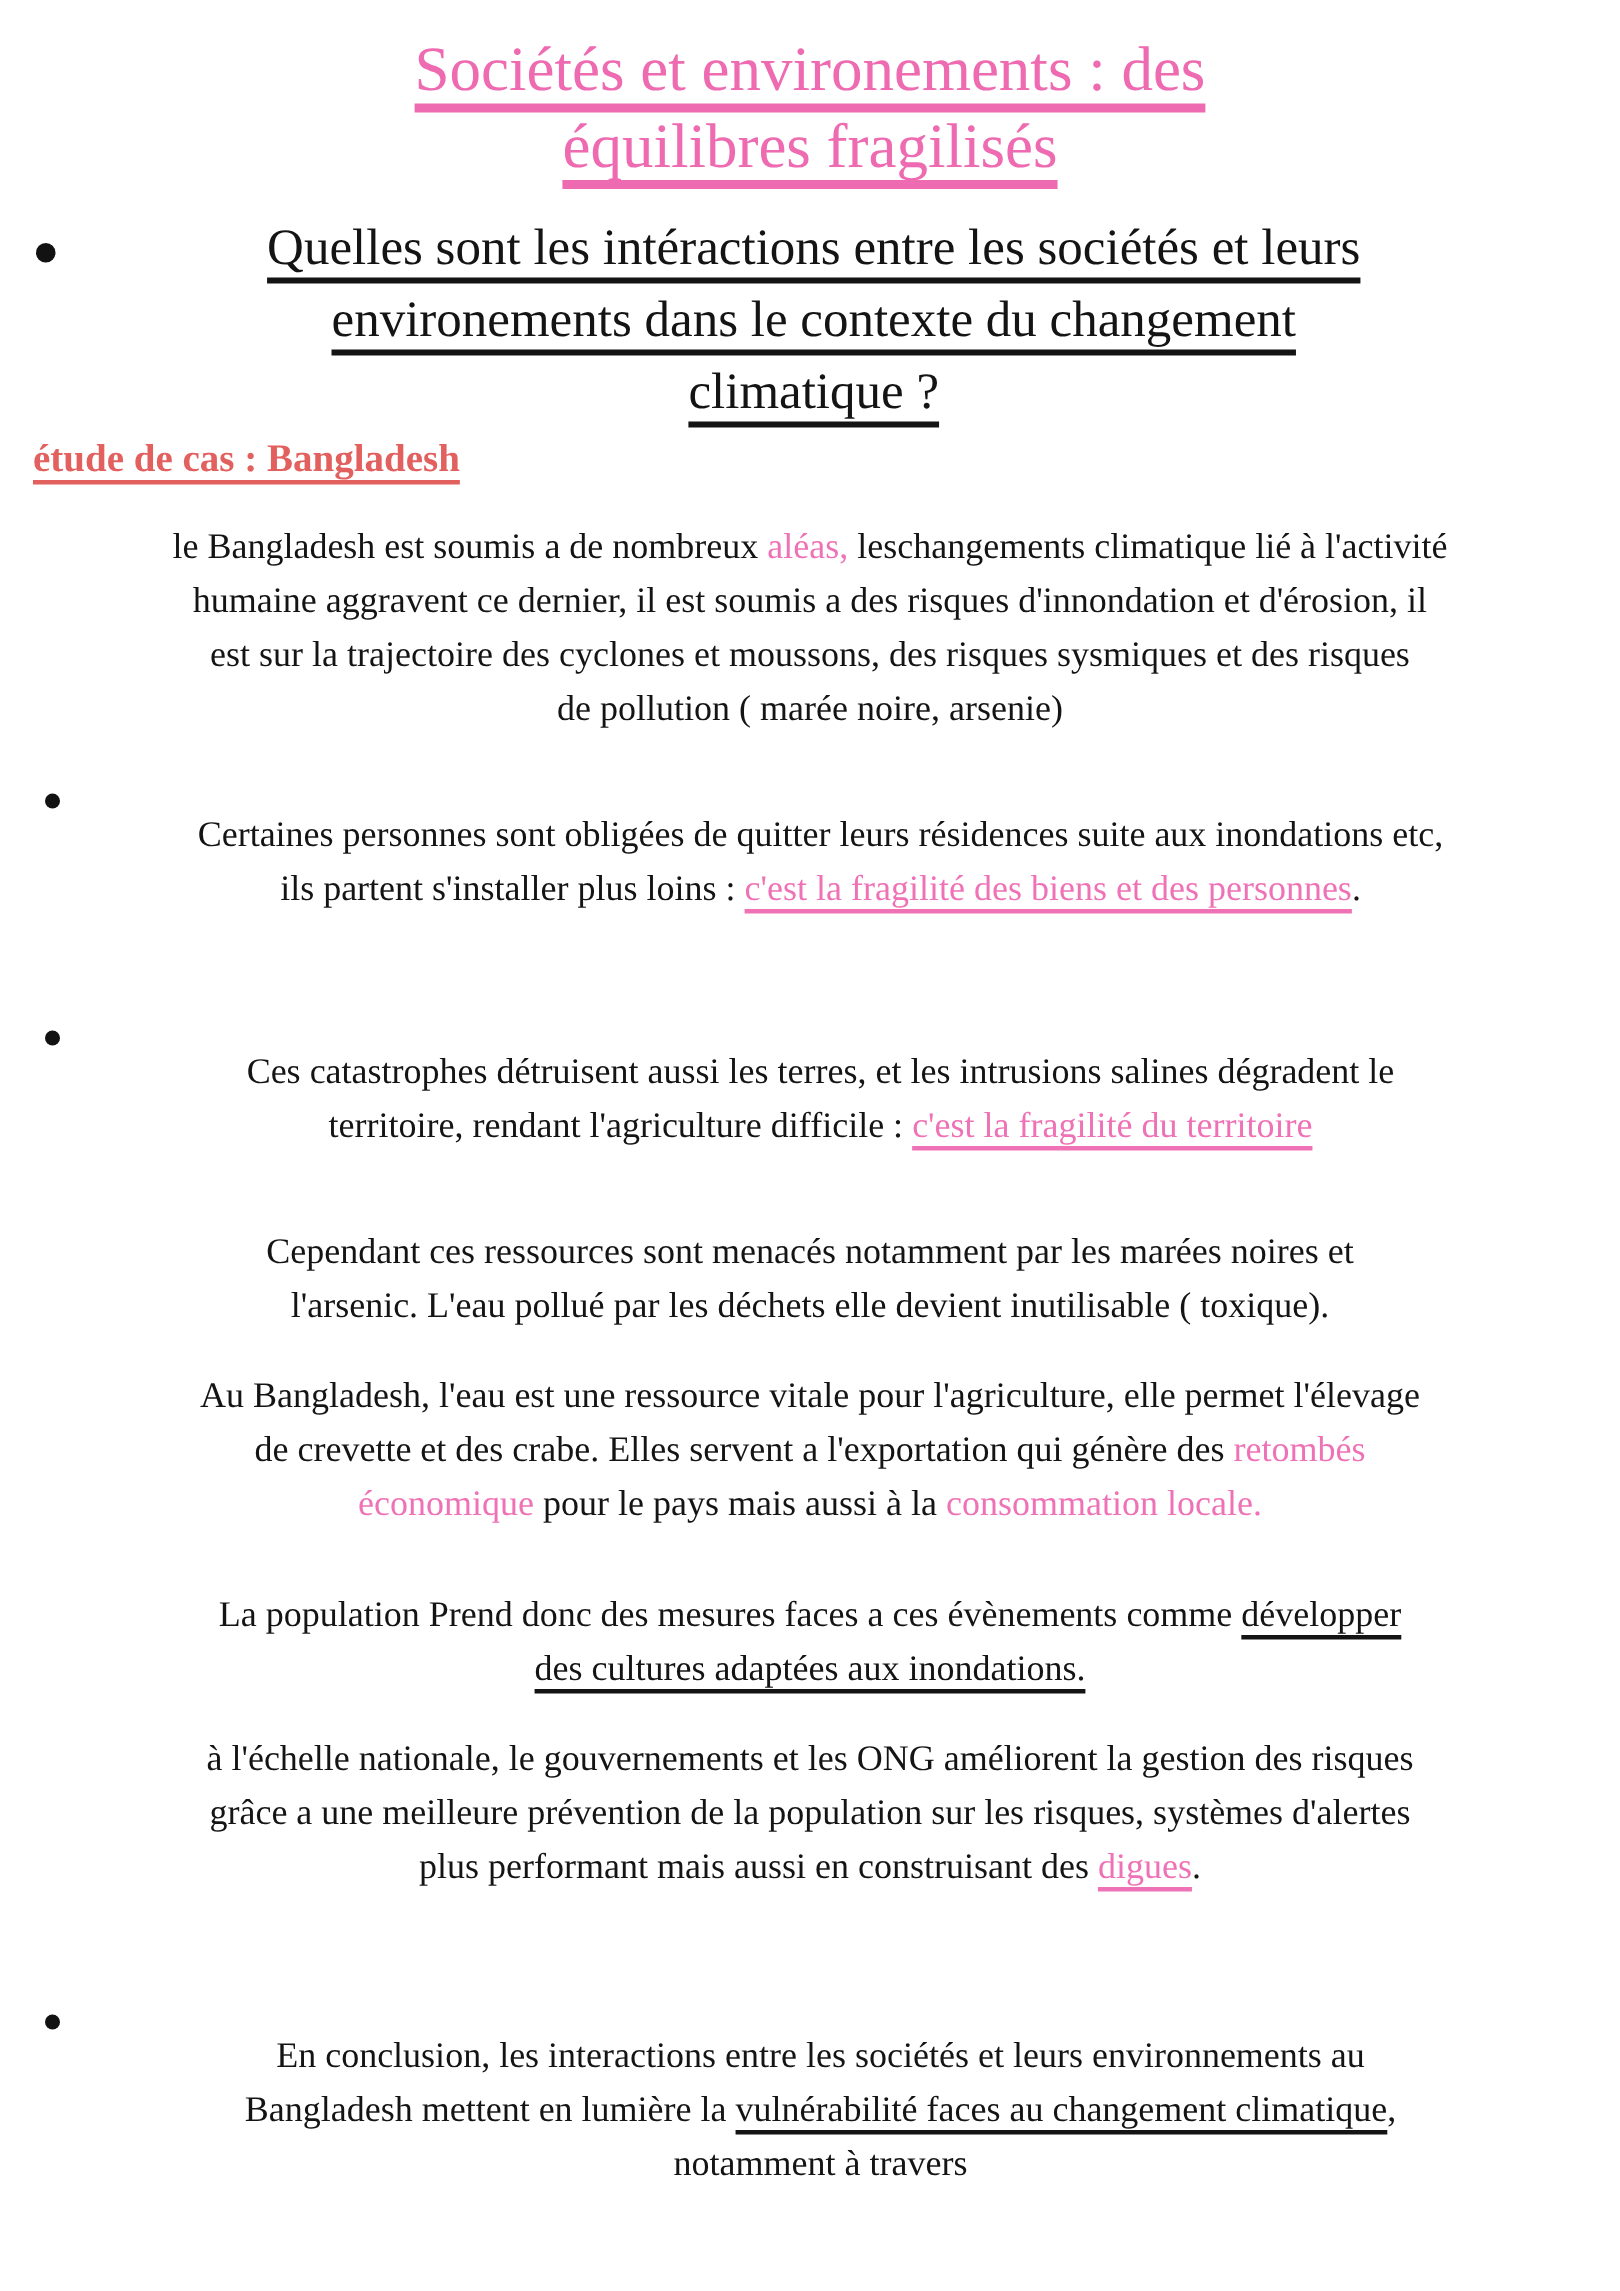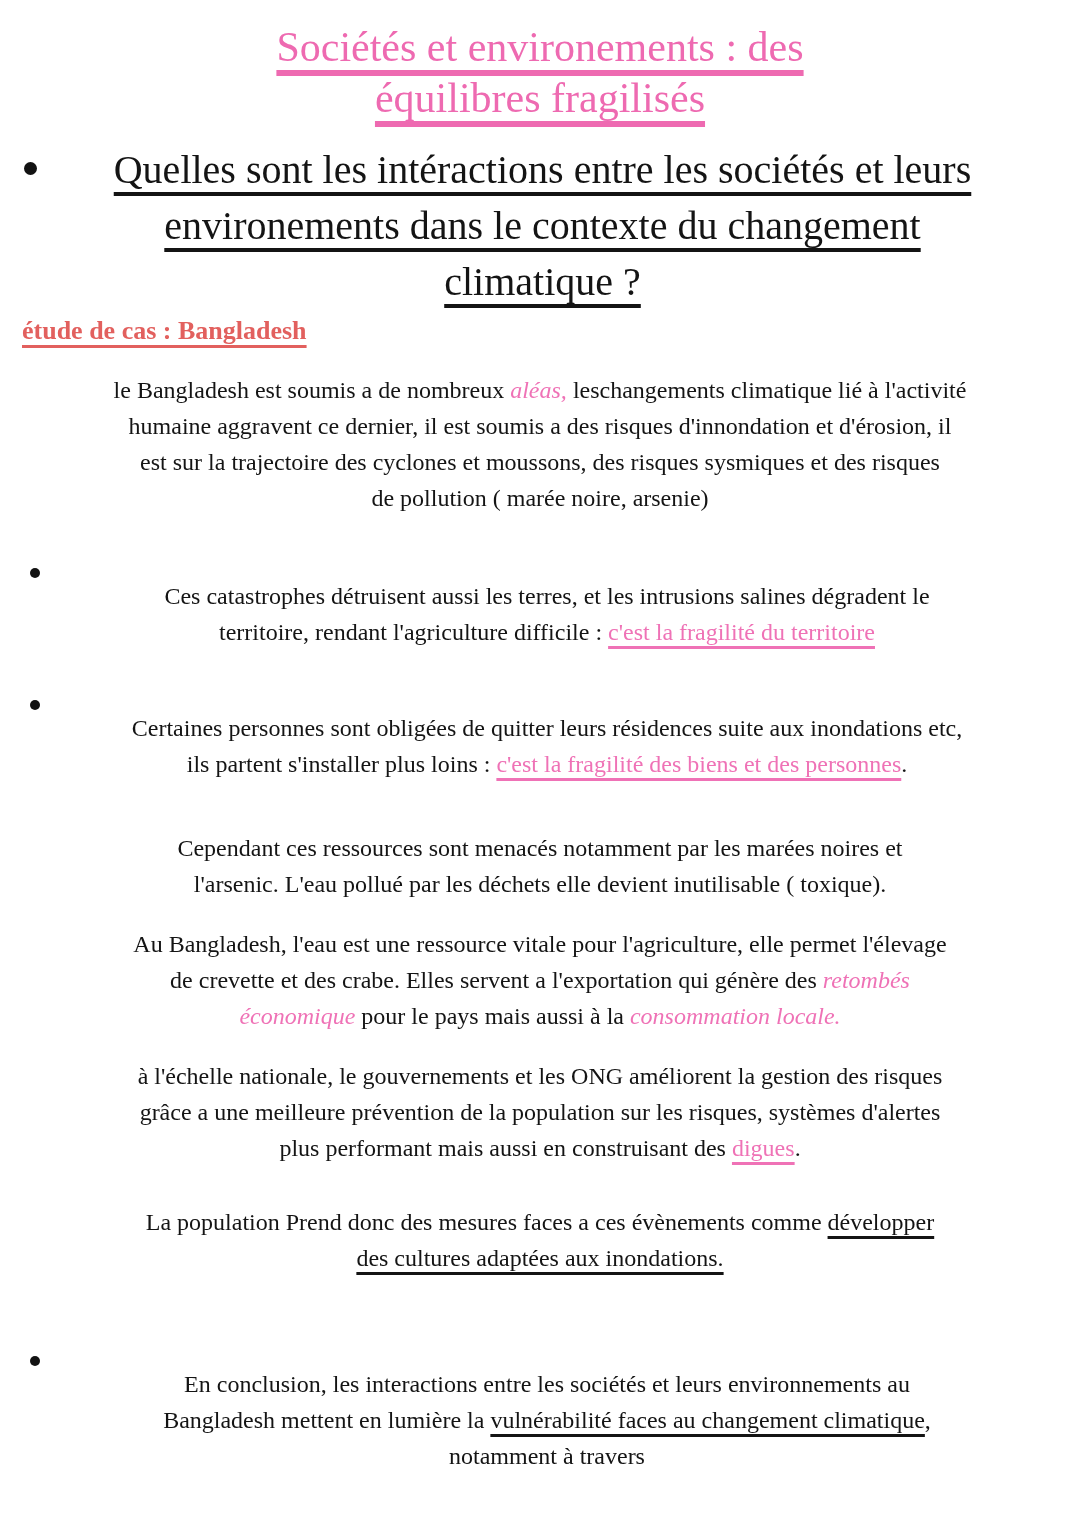"Quelles sont les intéractions entre" .q-text { font-size: 40px -> 34px }
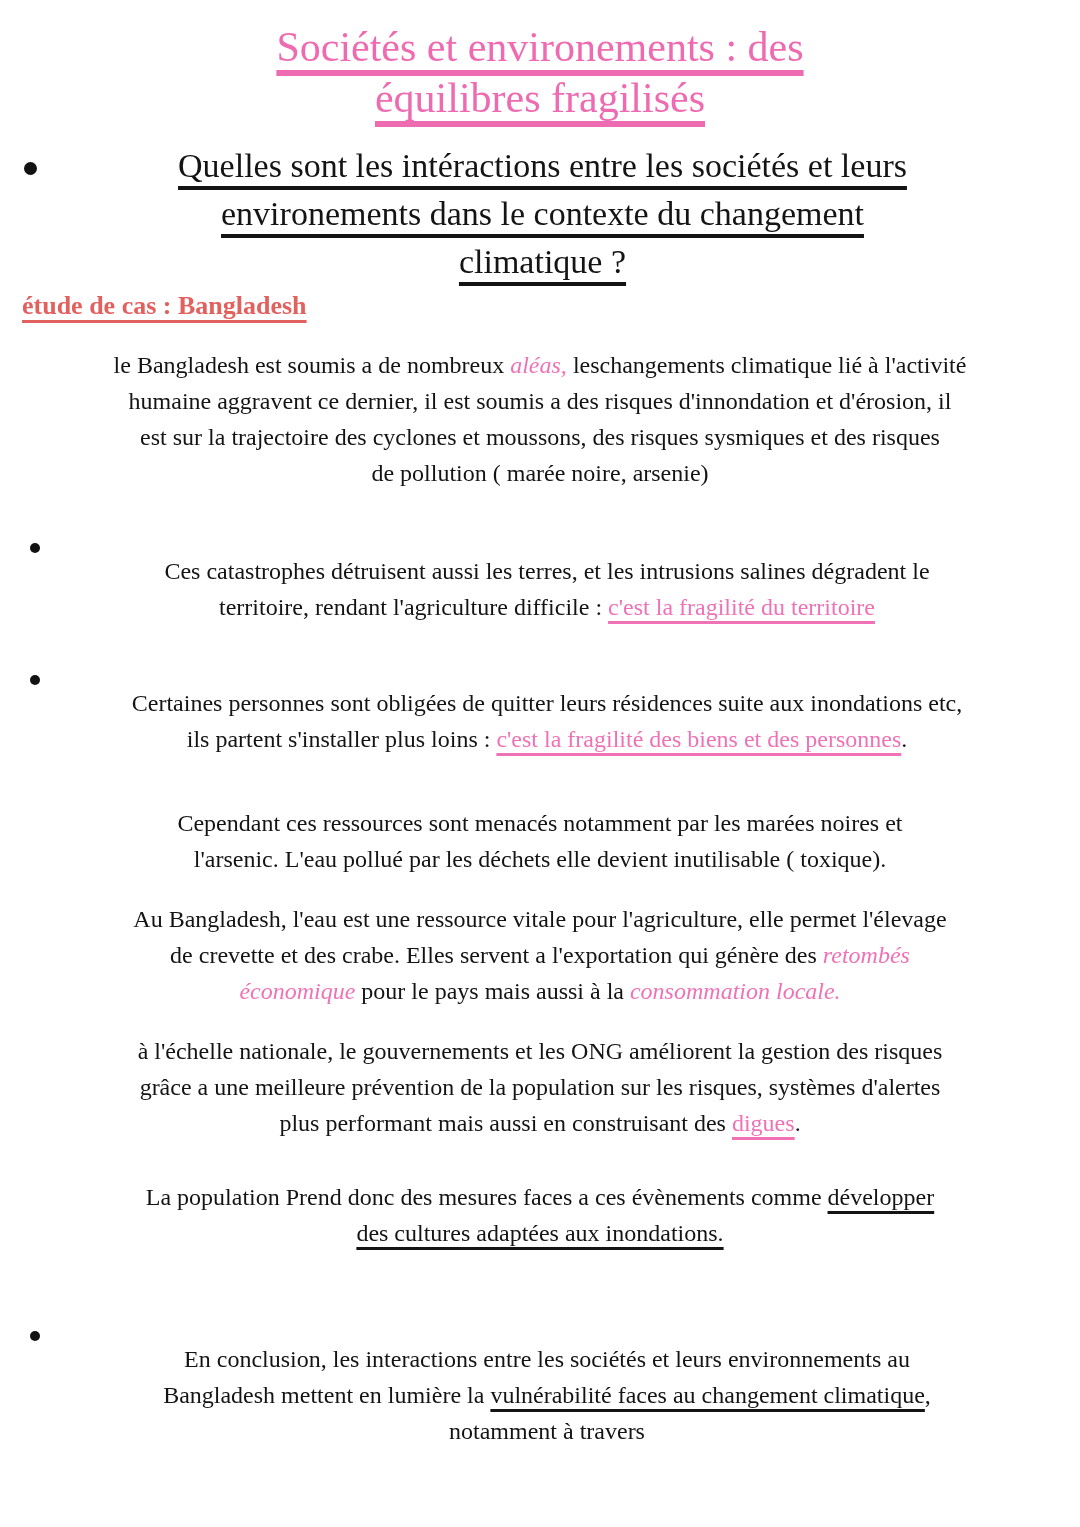"aléas," .seg-pink { font-style: italic -> none }
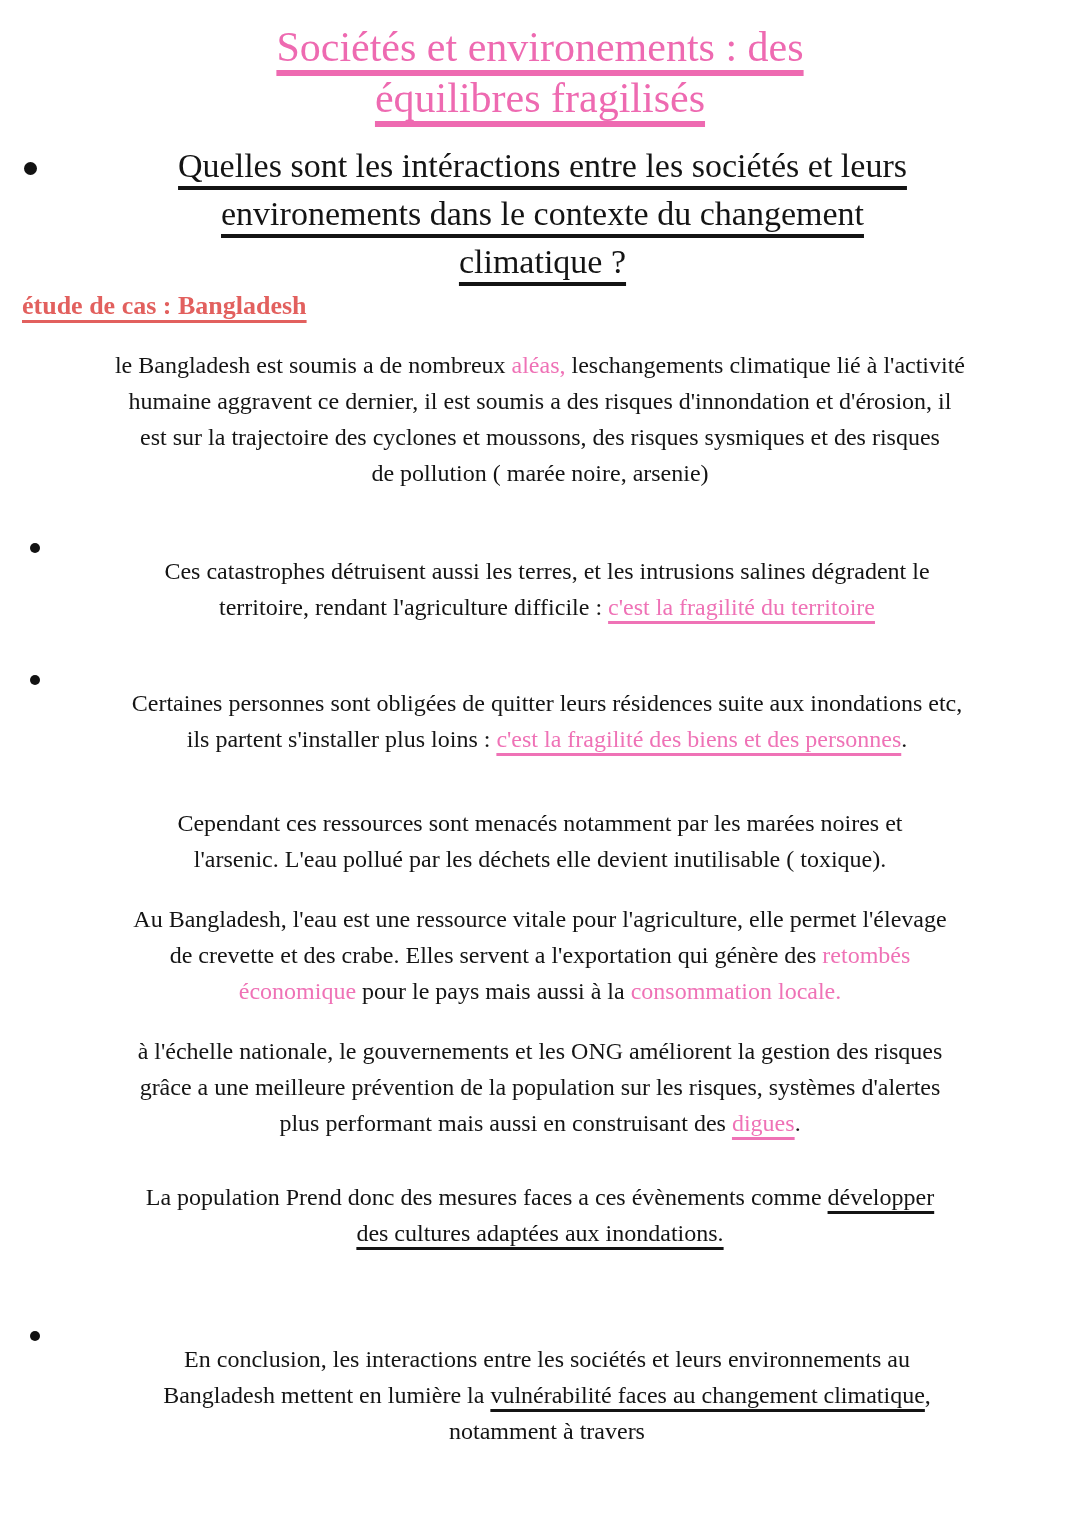"Ces catastrophes détruisent aussi les" div.b-row { order: before "Certaines personnes sont obligées de" -> after "Certaines personnes sont obligées de" }
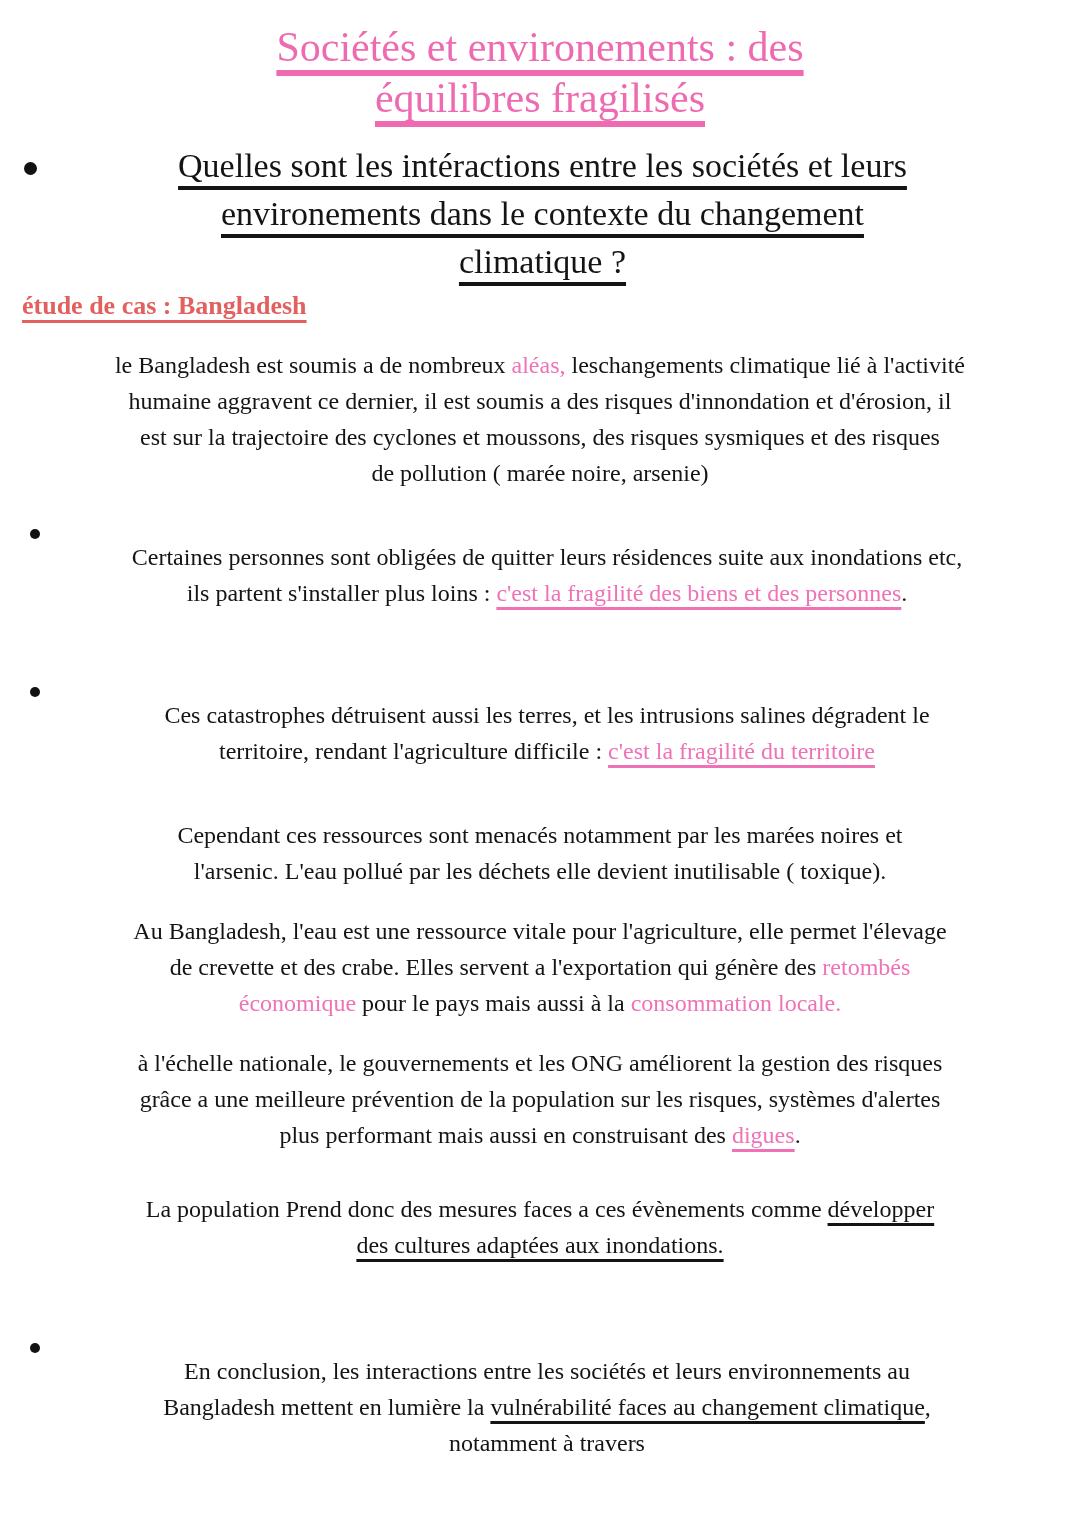"à l'échelle nationale, le gouvernements" p.para { order: before "La population Prend donc des" -> after "La population Prend donc des" }
